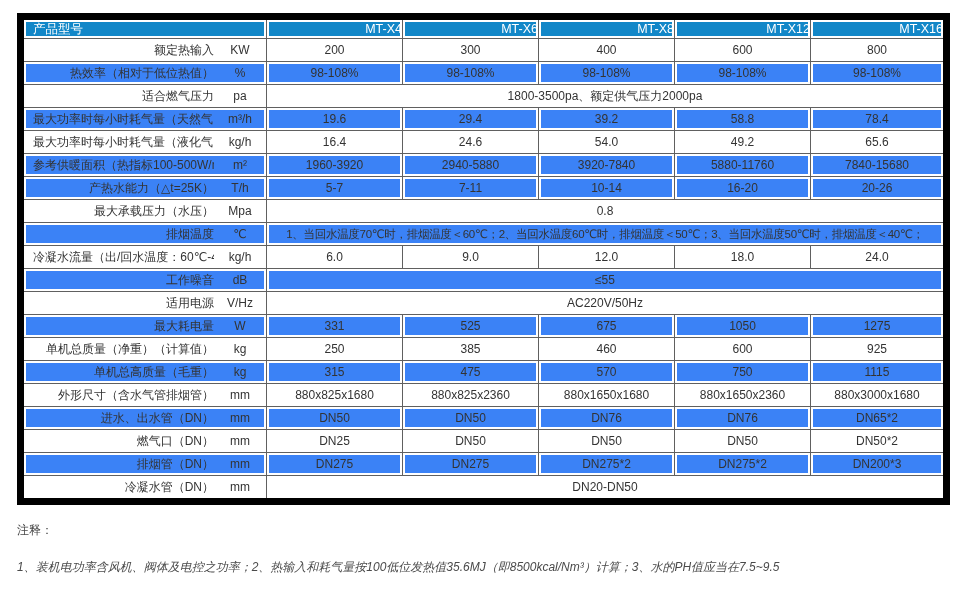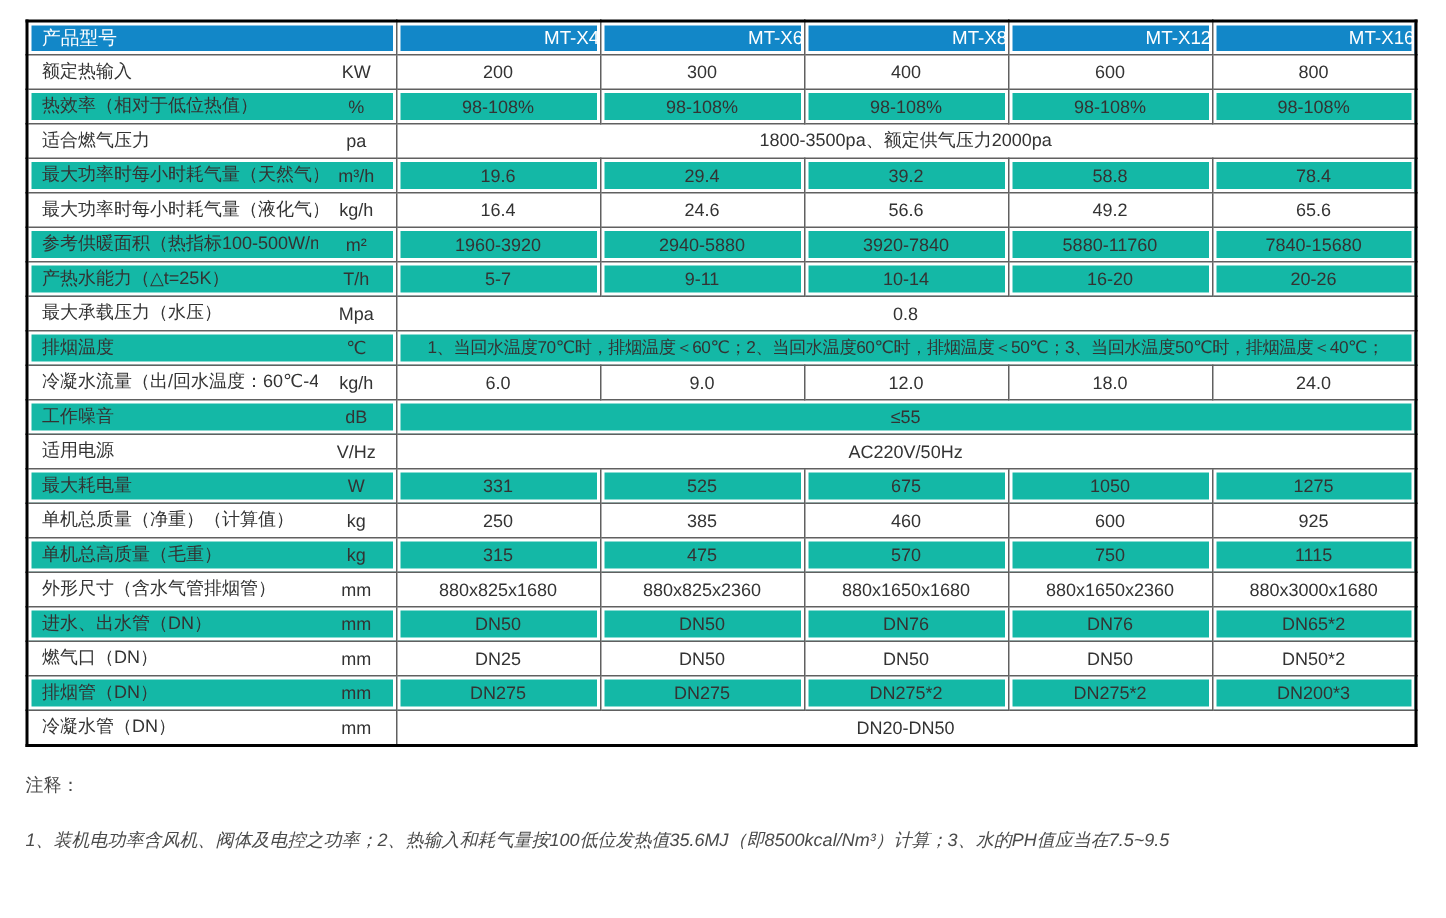"产品型号" table.spec { border: 2px solid #000000 -> 7px solid #000000 }
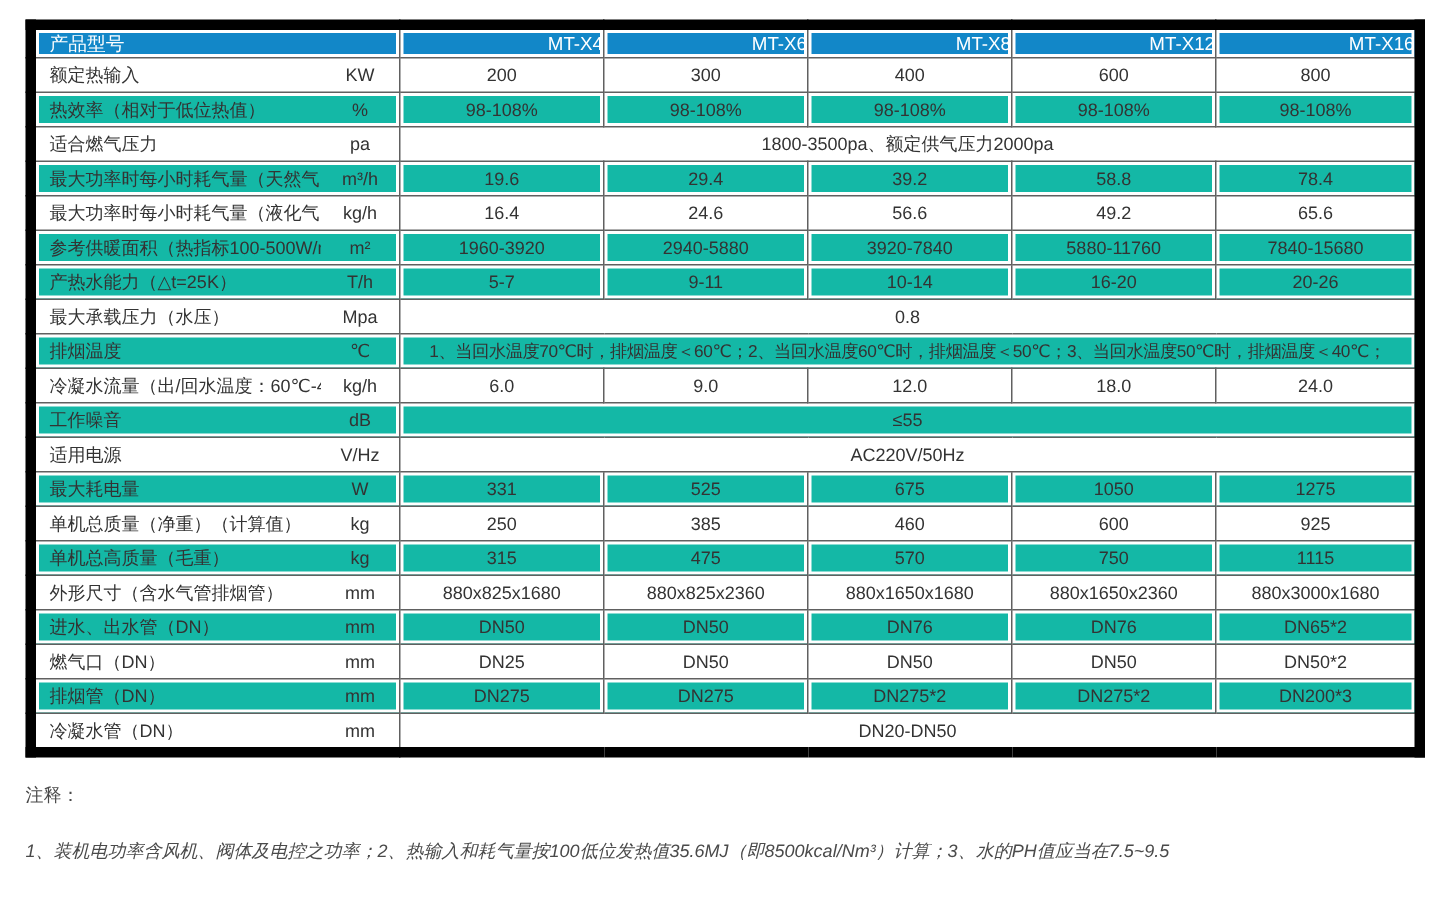"额定热输入" .plabel { text-align: left -> right }
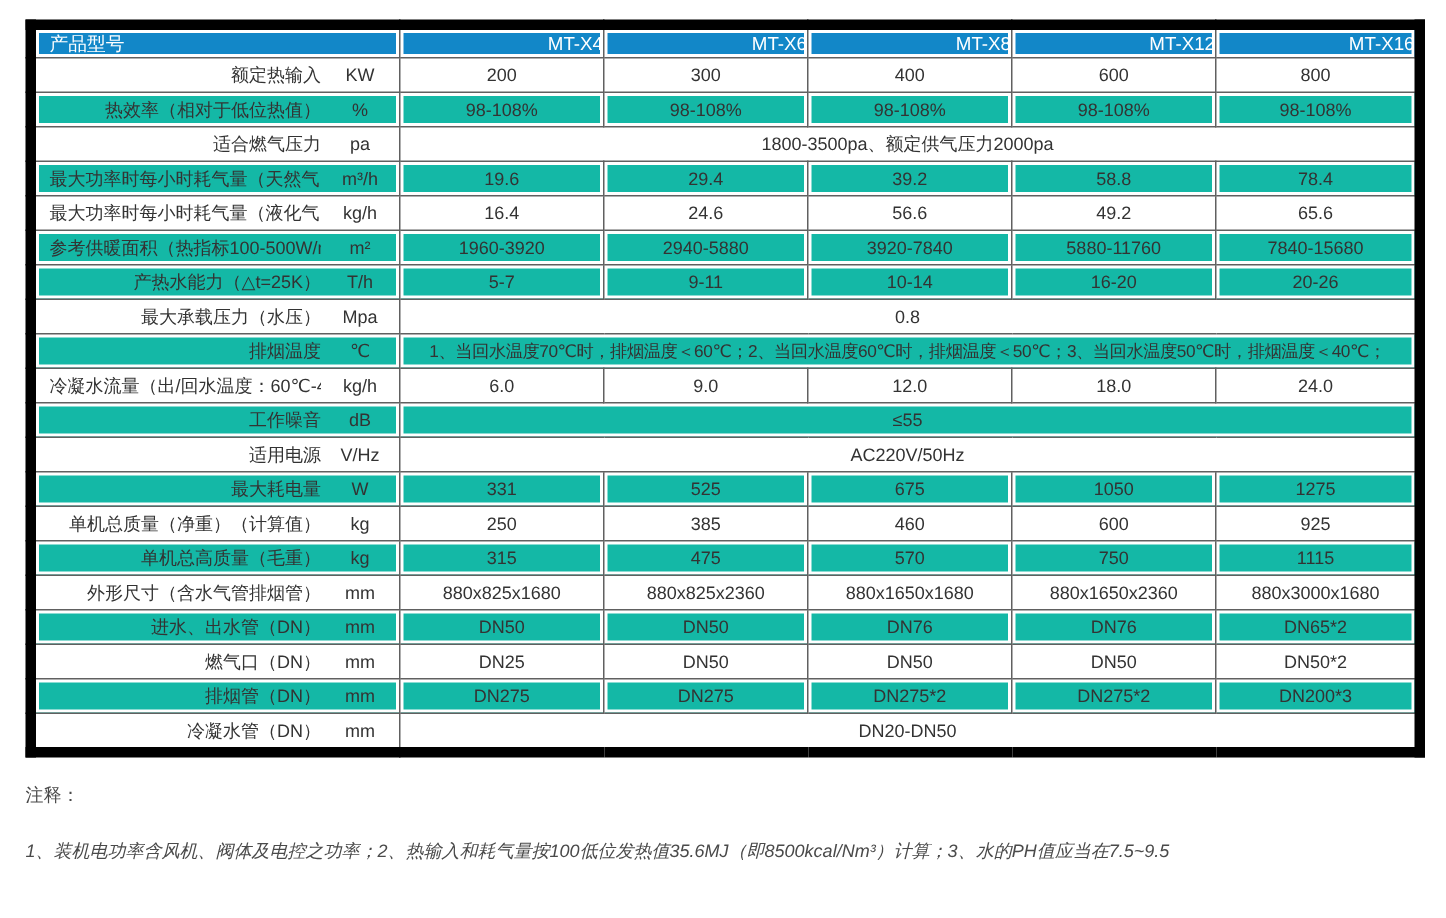"热效率（相对于低位热值）" .spec tr.alt td { background: #14b8a6 -> #3b82f6 }
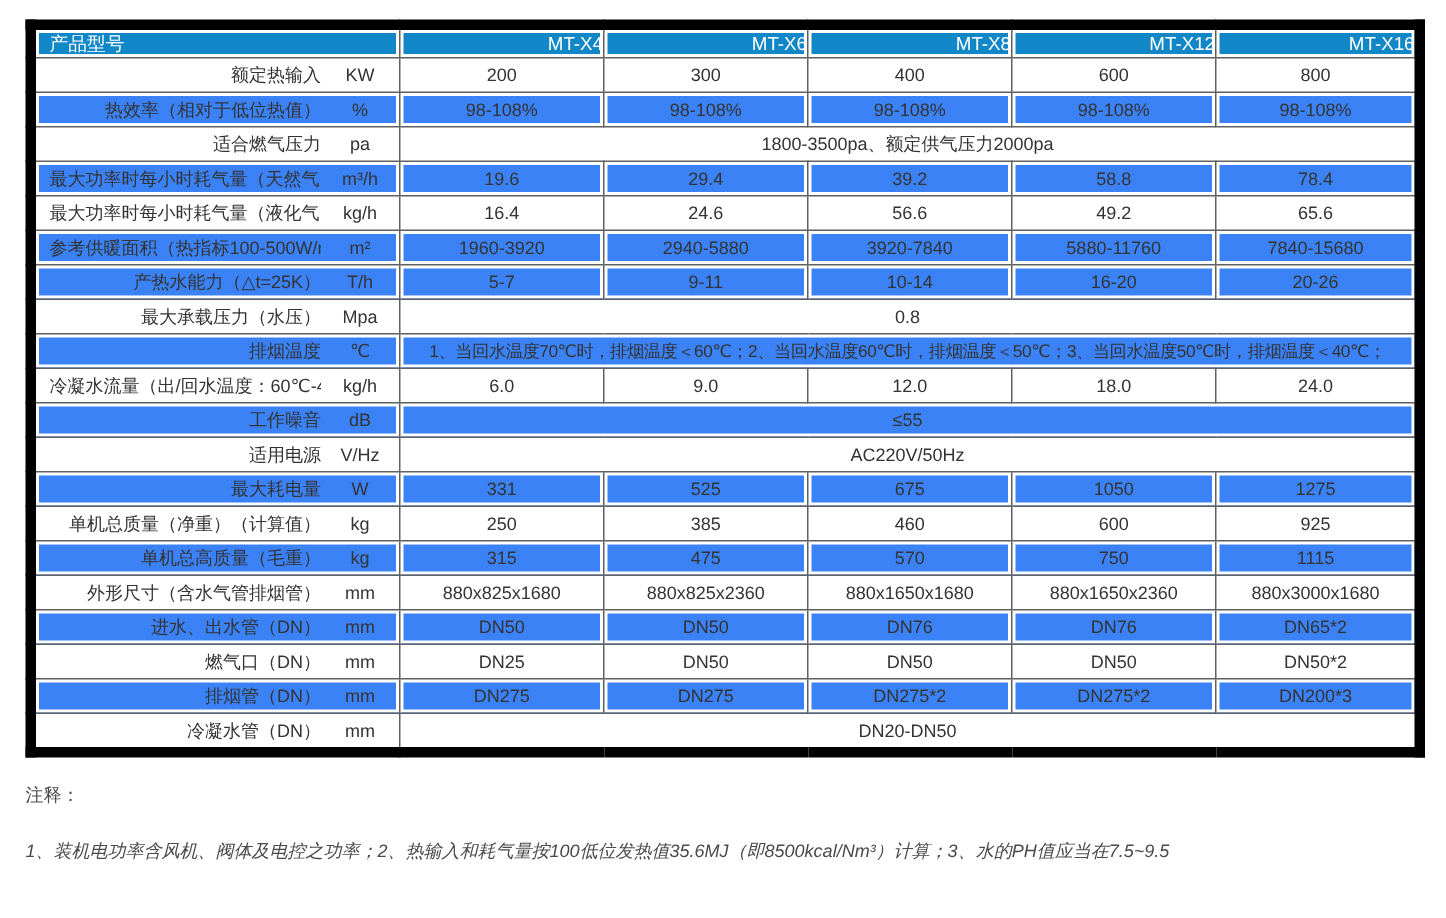"56.6" td.val { text: 56.6 -> 54.0 }
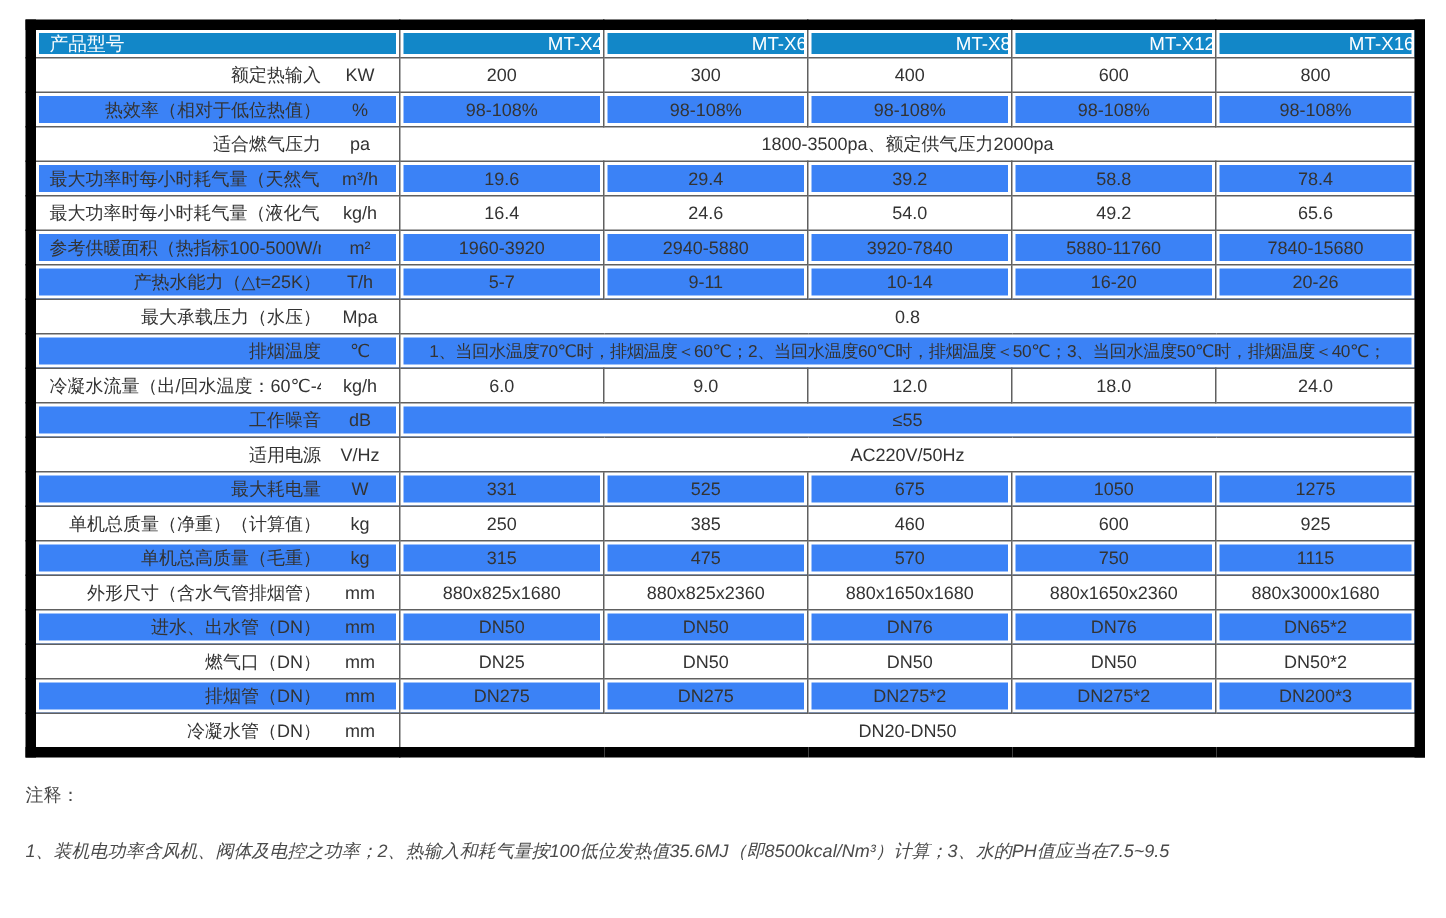"9-11" td.val { text: 9-11 -> 7-11 }
